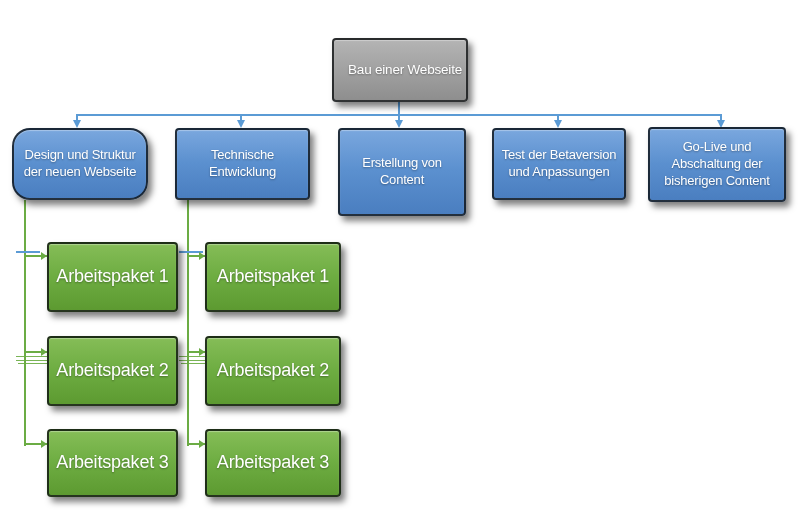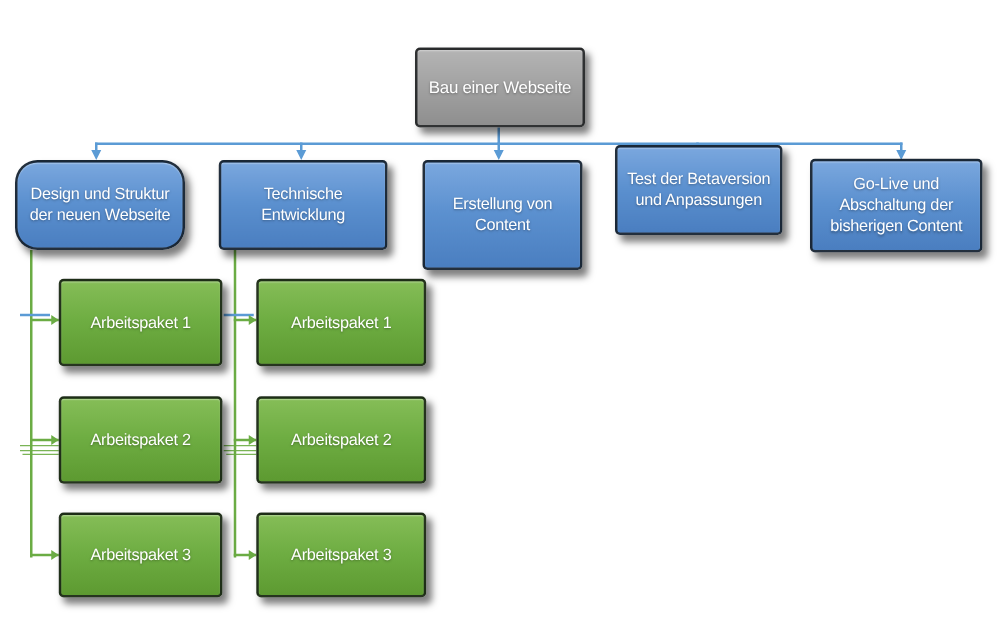"Bau einer Webseite" .node.gray { justify-content: none -> flex-end }
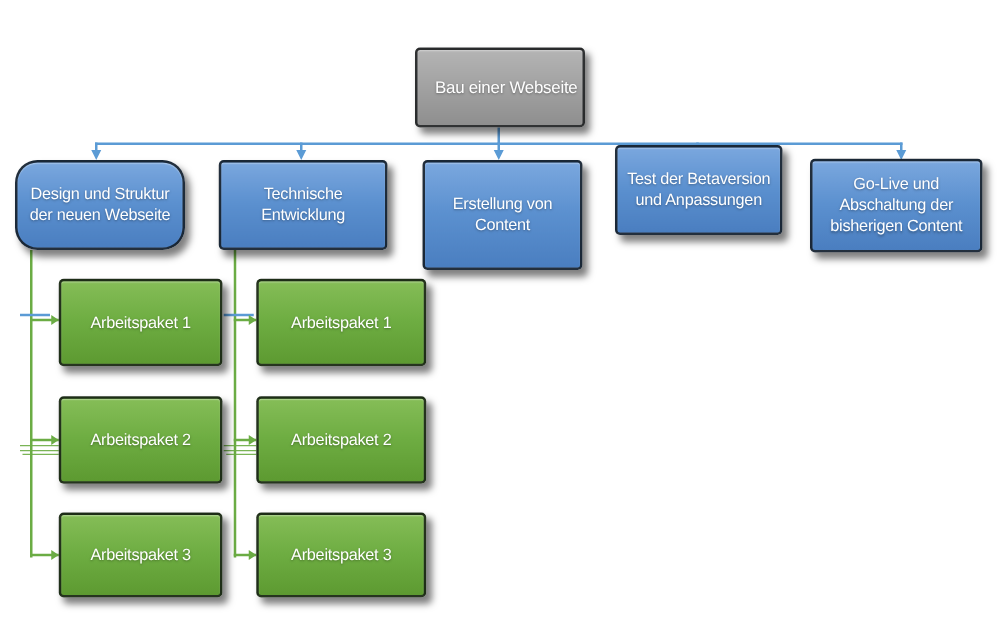"Test der Betaversion" div.node { top: 116px -> 128px }
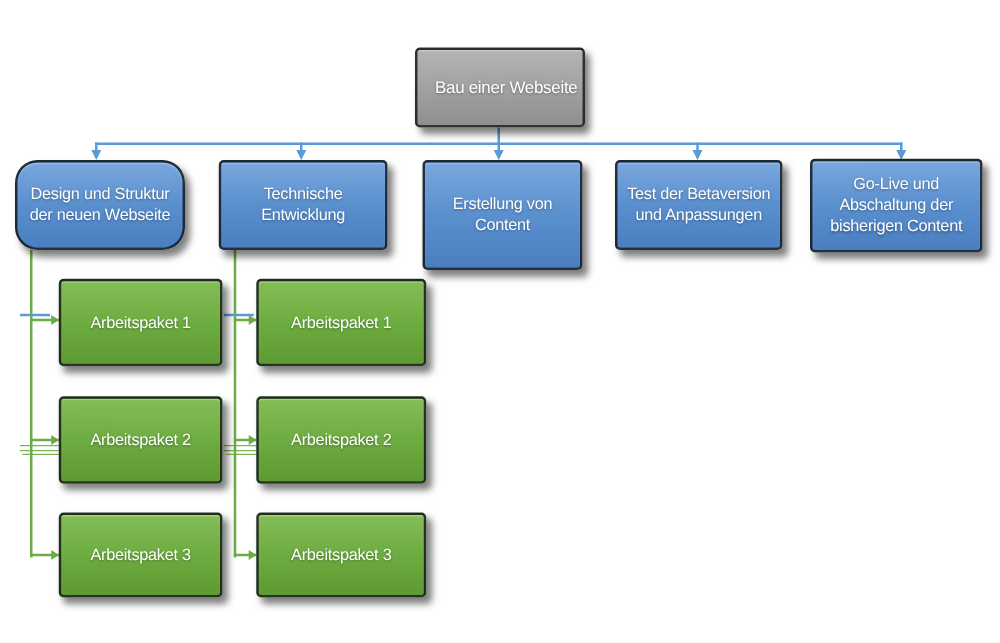"Arbeitspaket 1" .node.green { font-size: 13px -> 18px; margin-top: none -> 19px }
